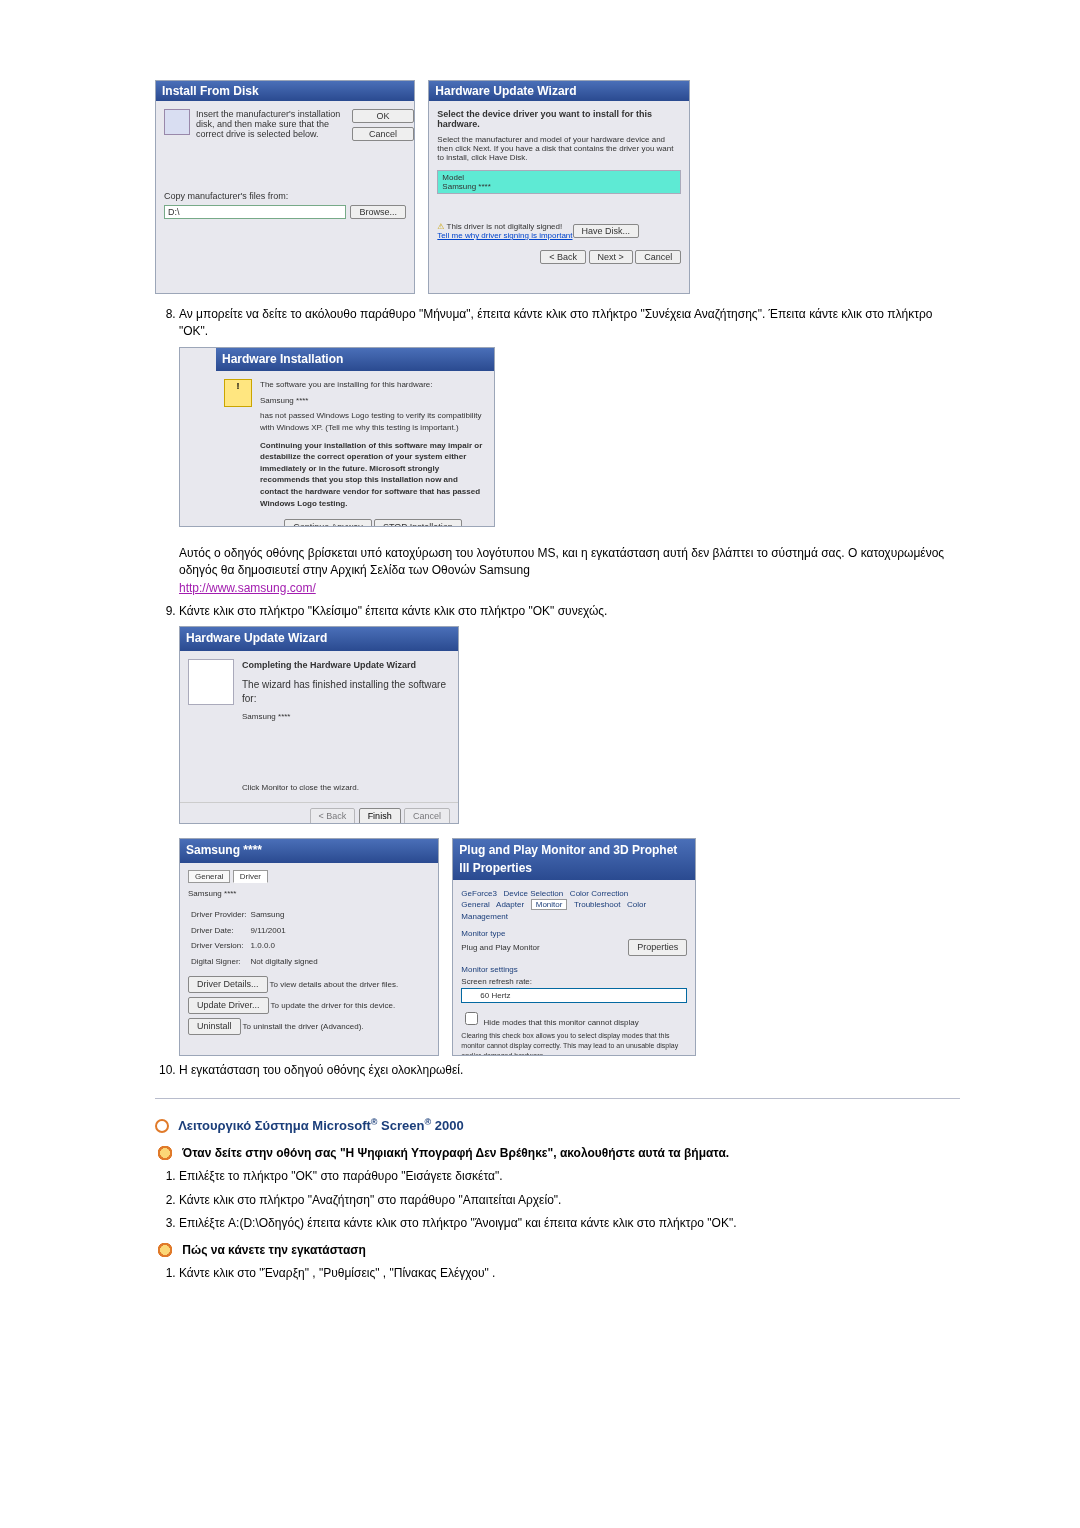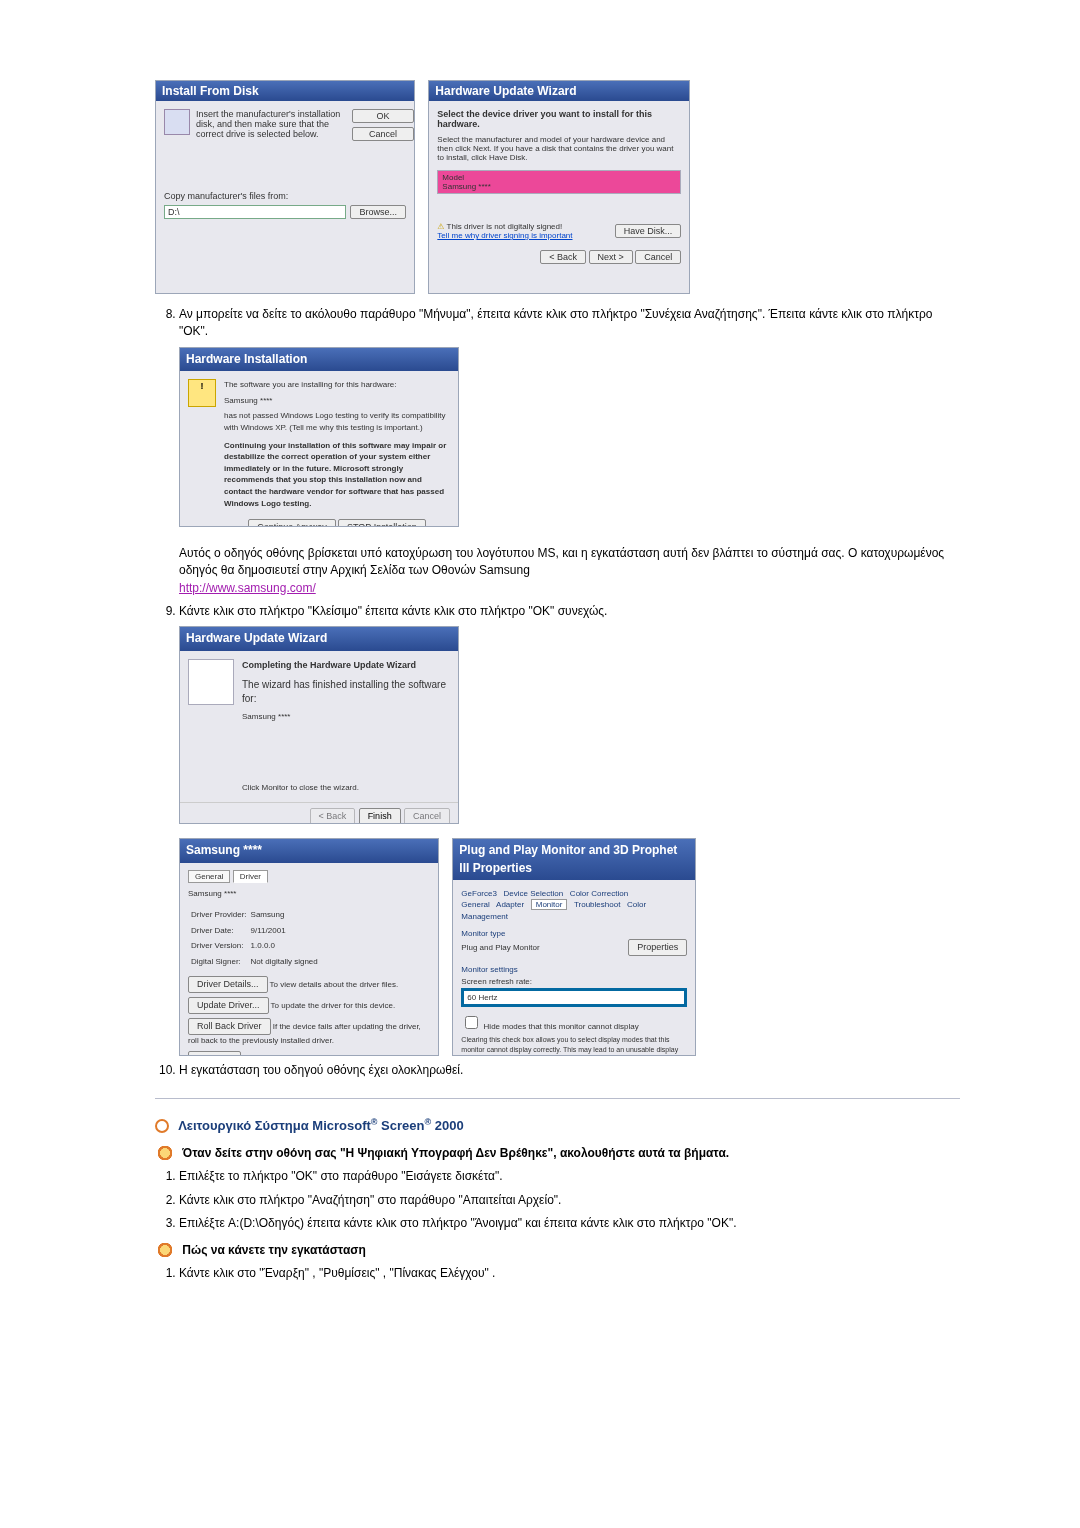"Model" div { background: #ec4899 -> #5eead4 }
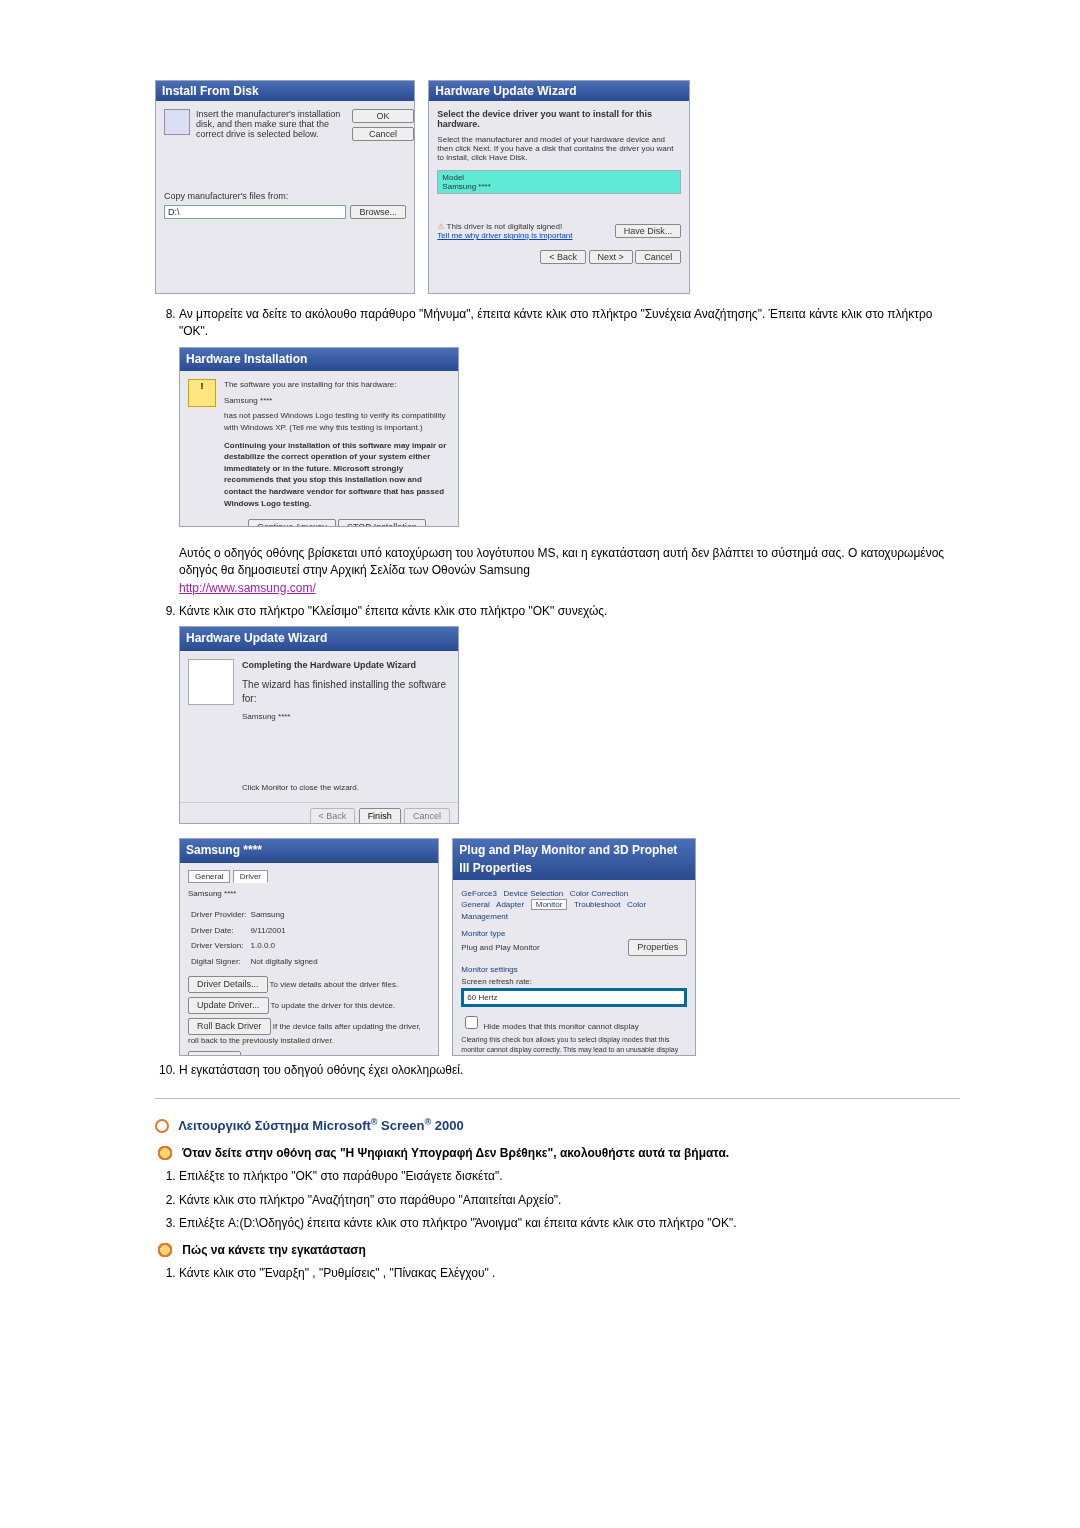"⚠ This driver is not" div { justify-content: space-between -> none }
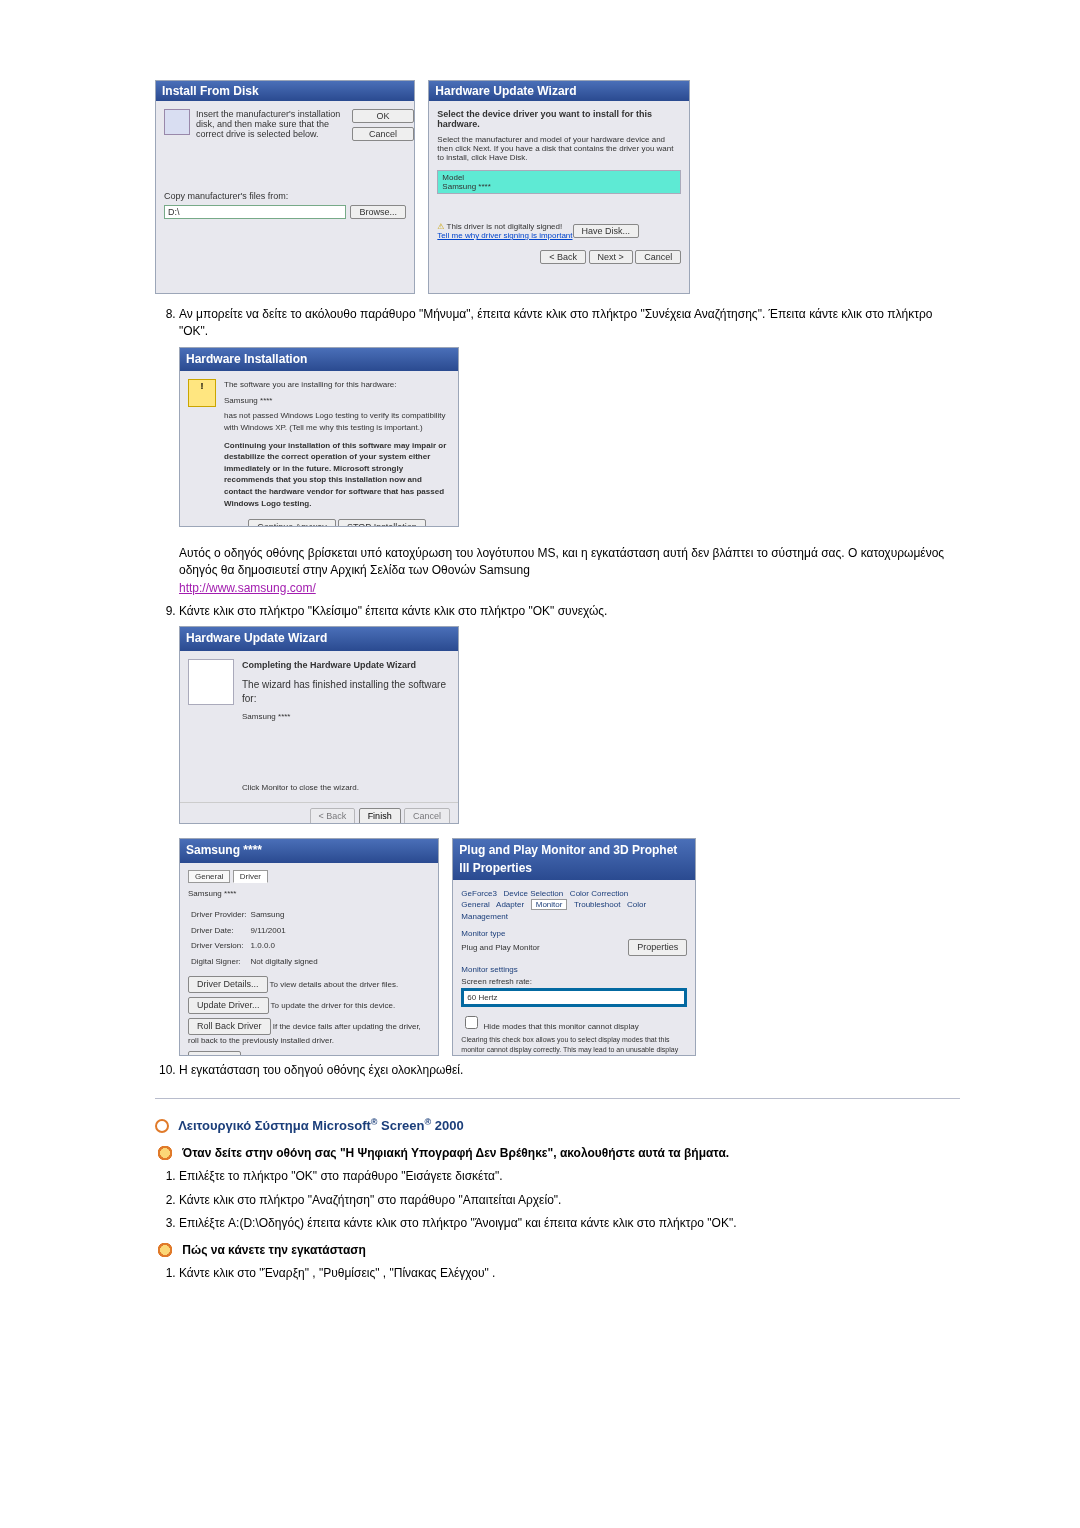"Hardware Installation" div.img-placeholder { padding-left: none -> 36px }
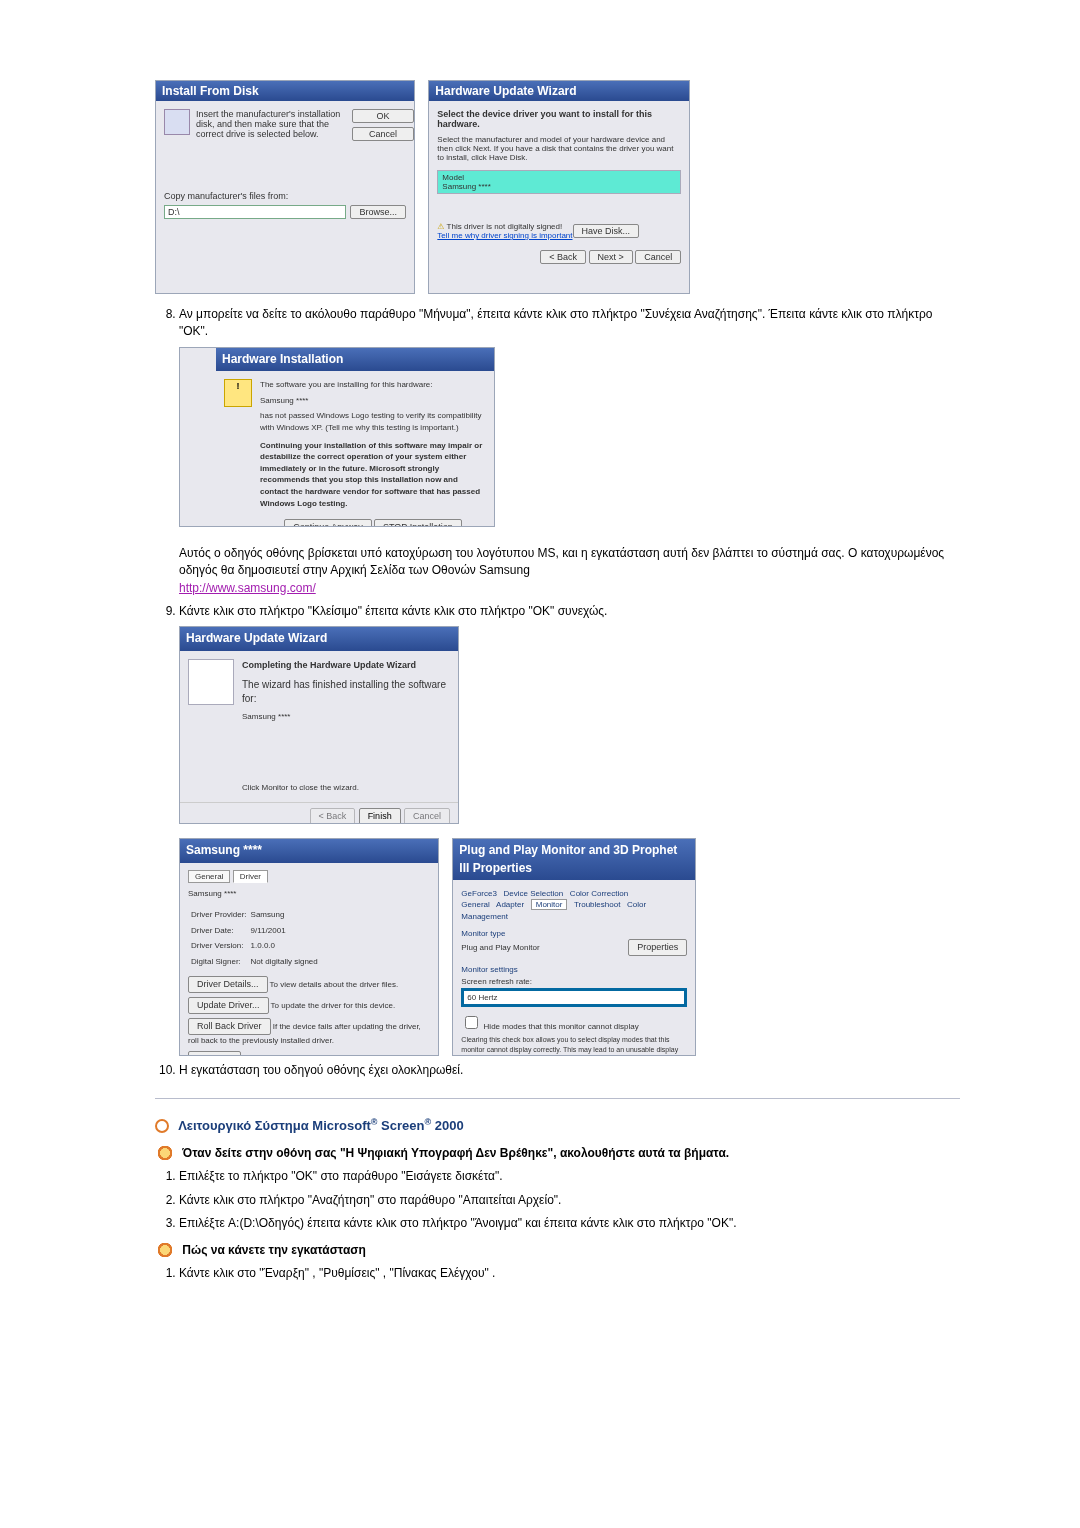"60 Hertz" div { border: 3px solid #0369a1 -> 1px solid #0369a1; padding: 1px 3px -> 1px 18px }
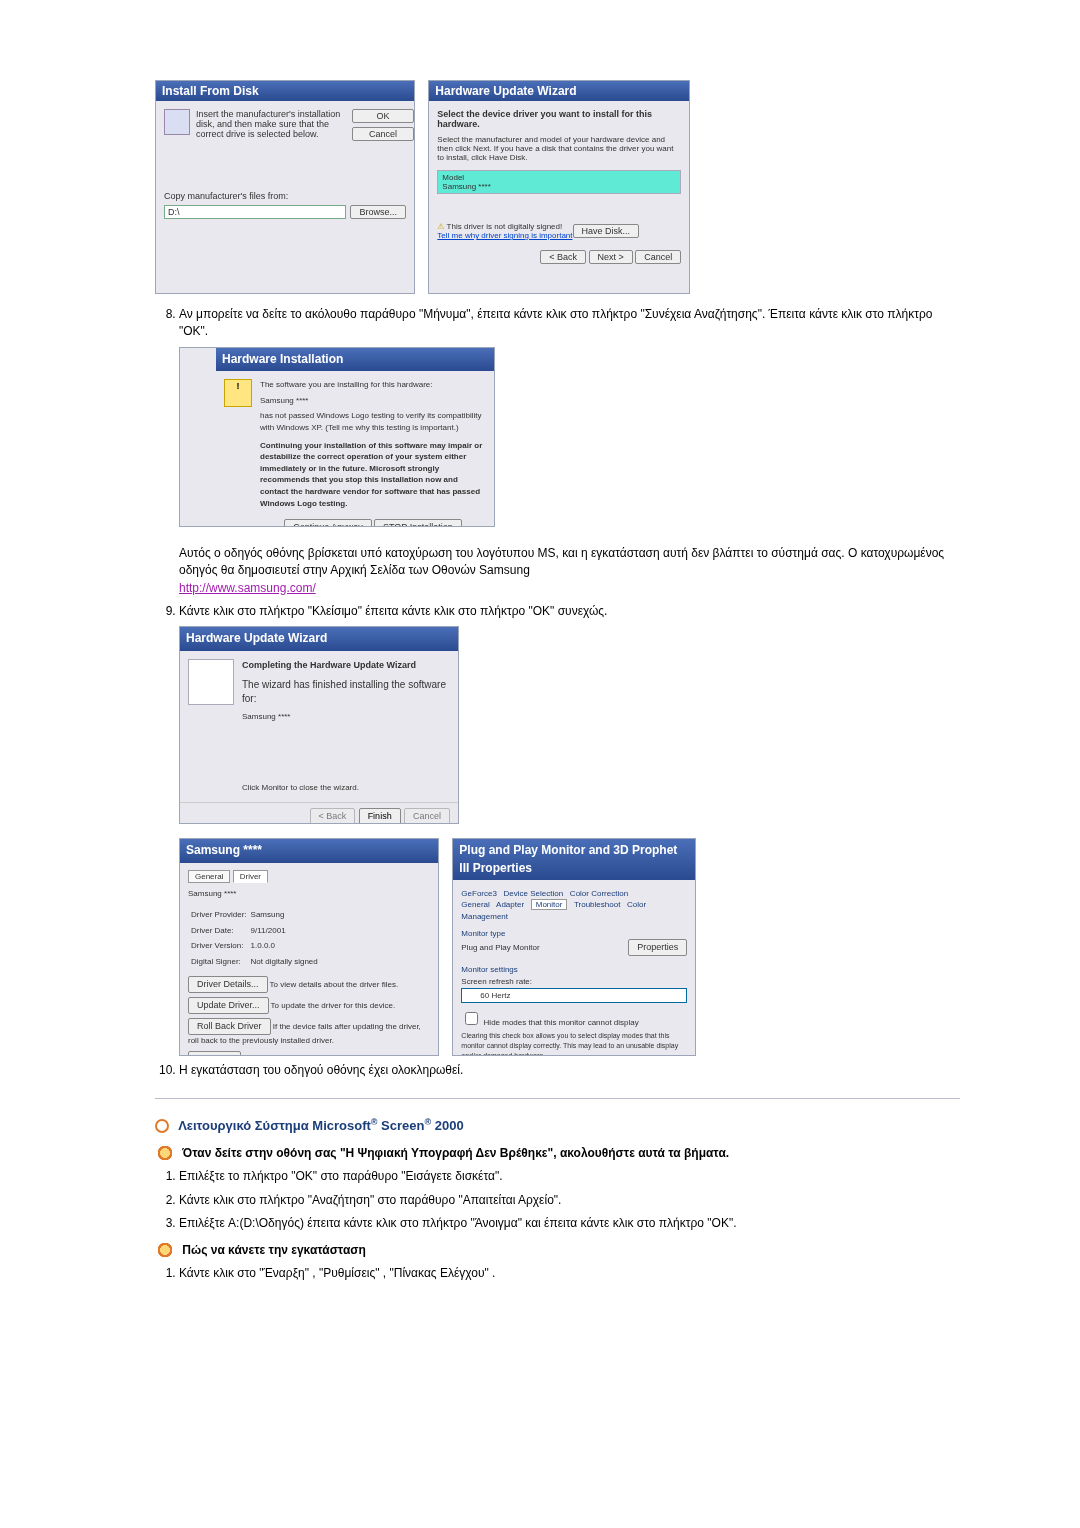"Roll Back Driver If the" div { html: <div><span>Roll Back Driver</span> <span>If the device fails after updating the driver, roll back to the previously installed driver.</span></div> -> none }
